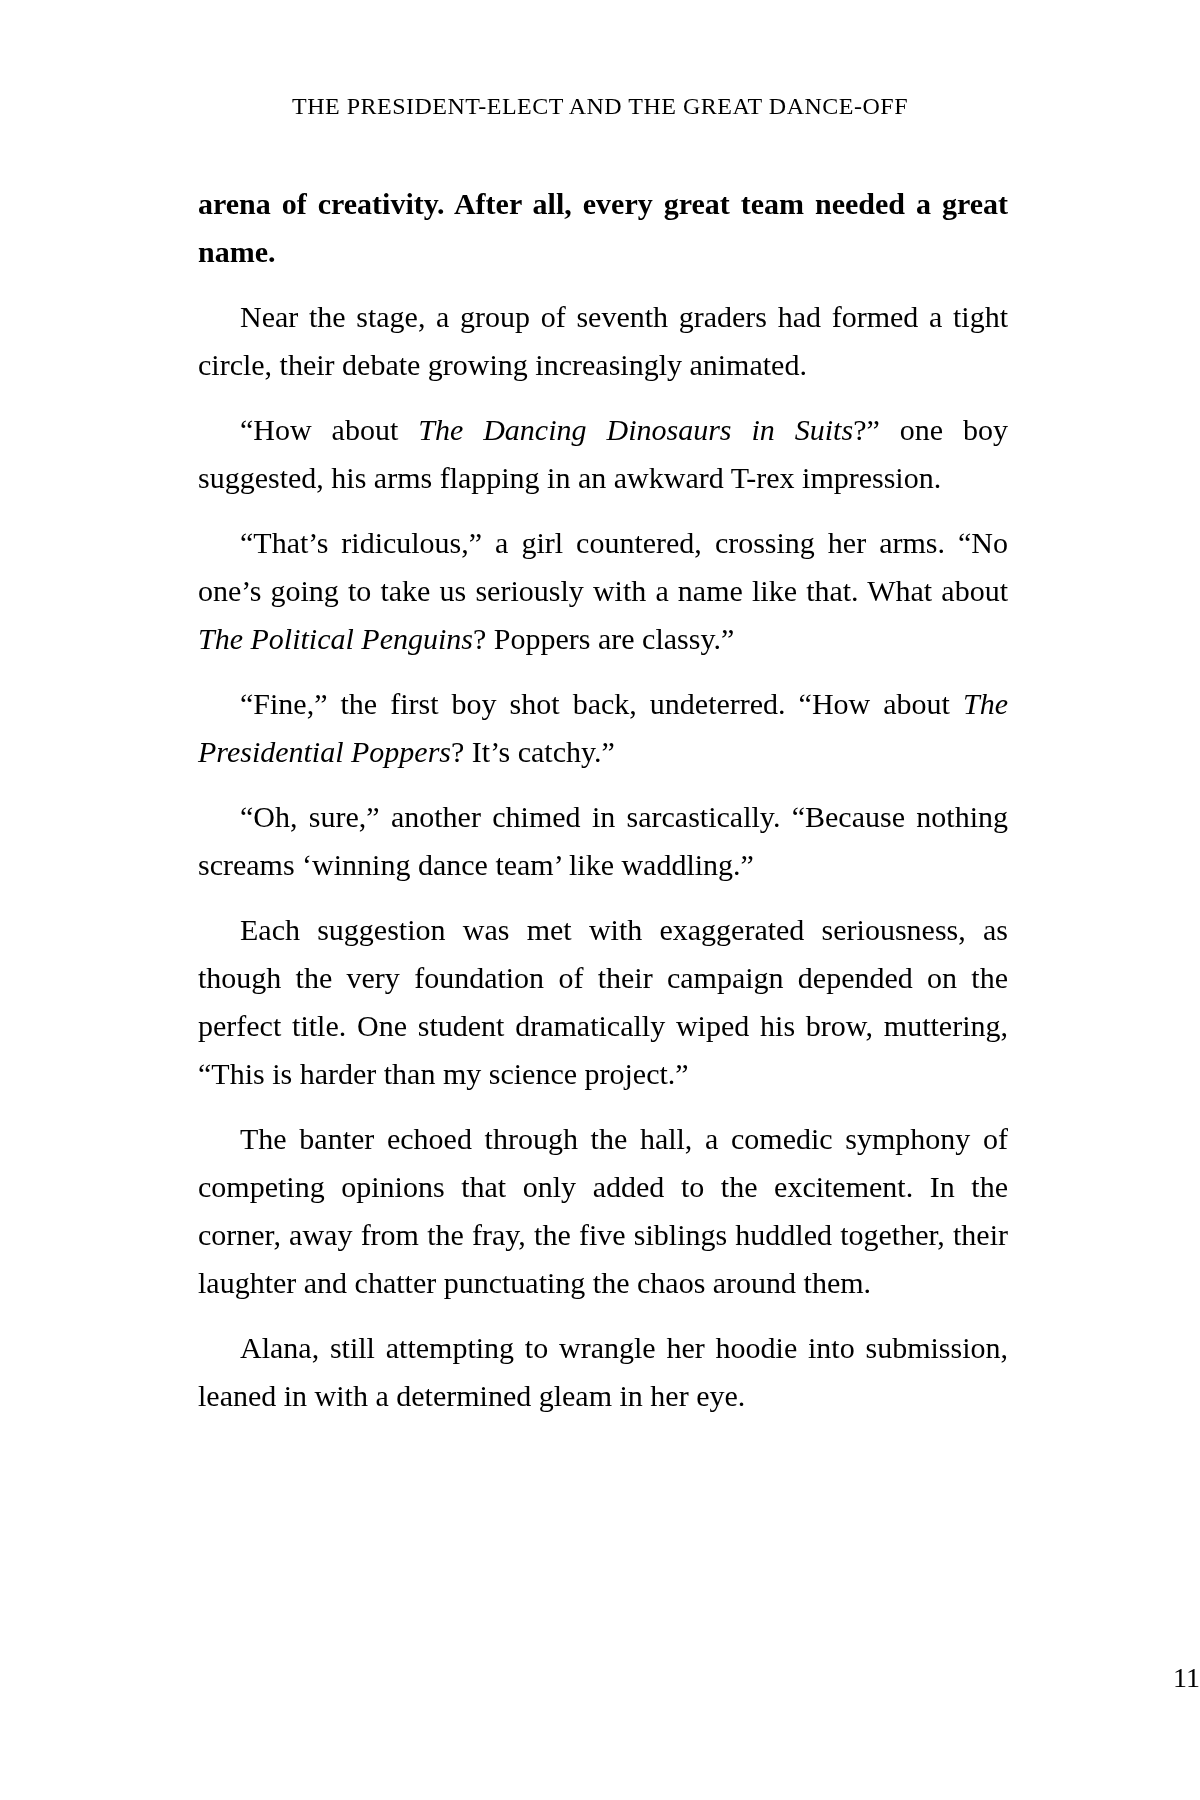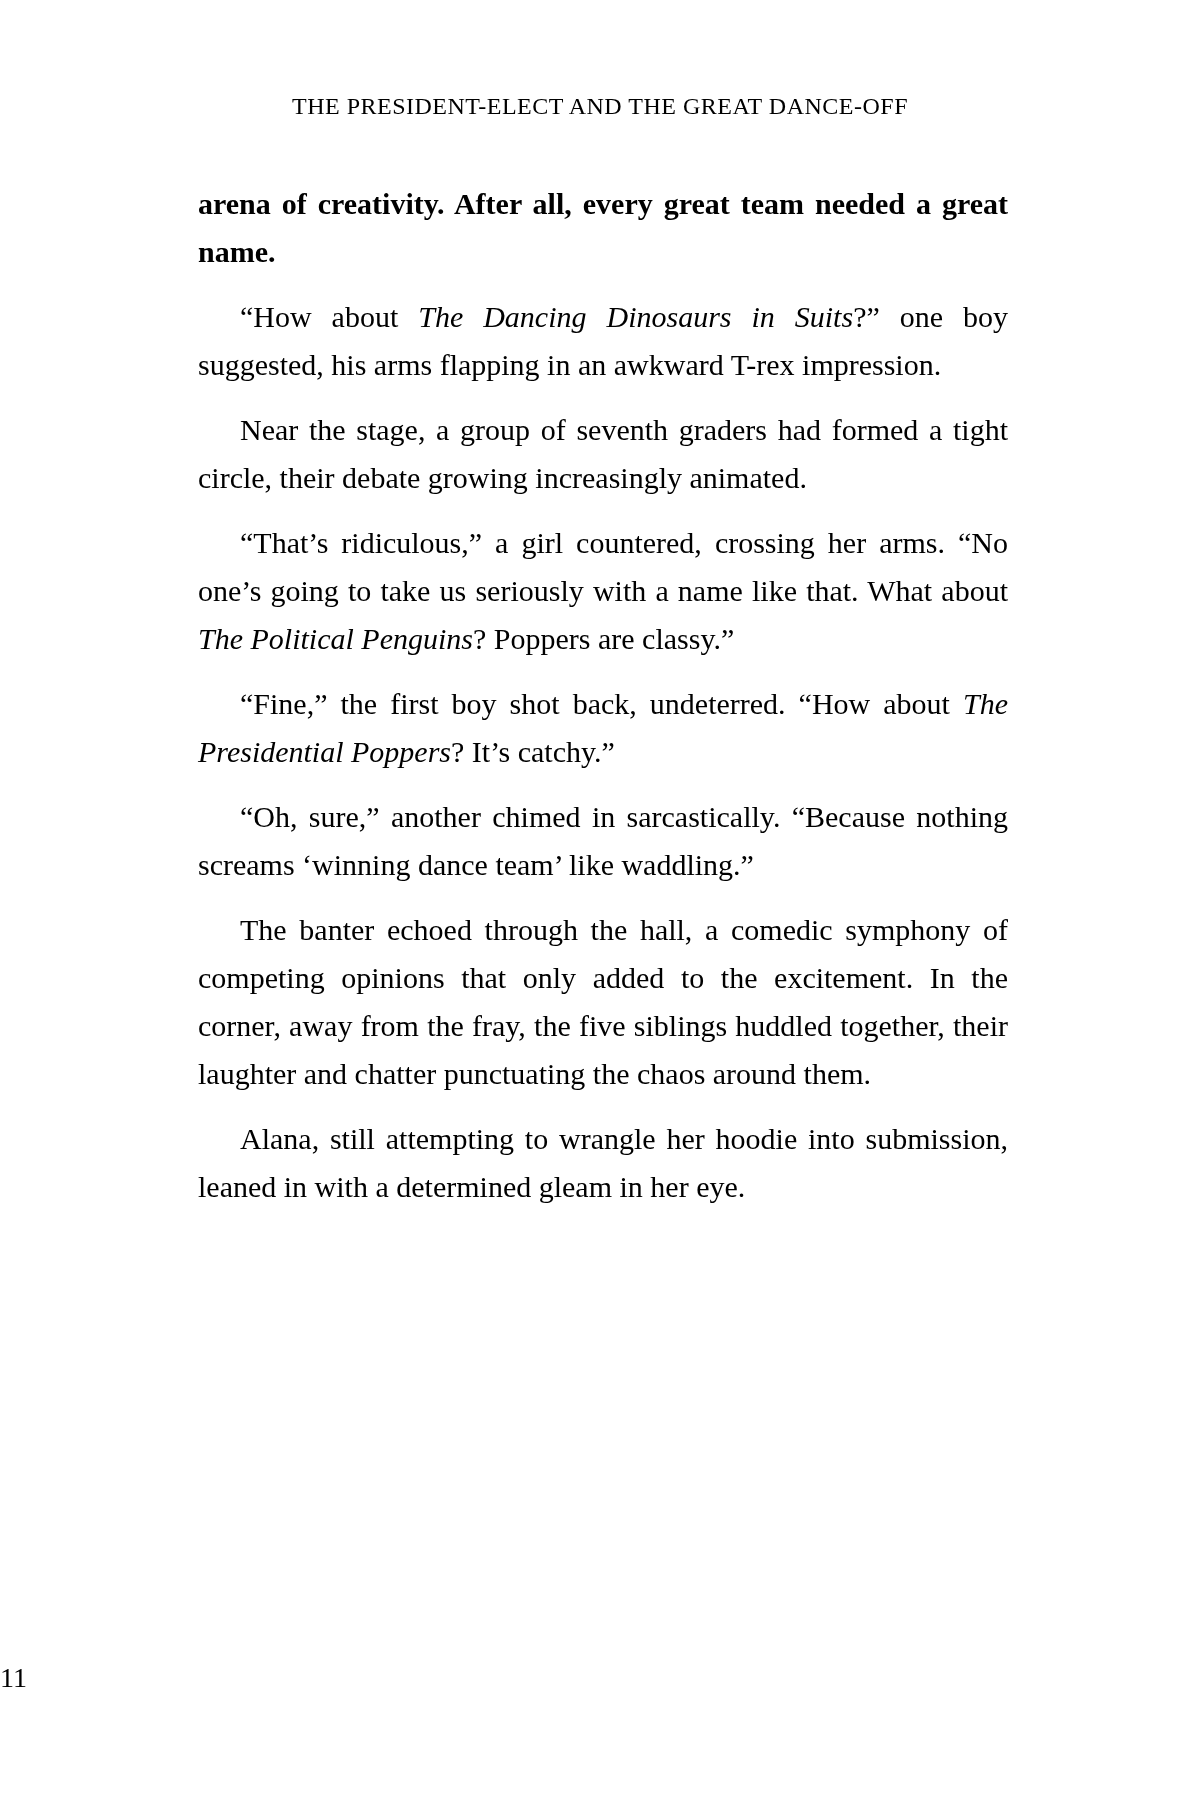"“How about The Dancing Dinosaurs" p { order: before "Near the stage, a group" -> after "Near the stage, a group" }
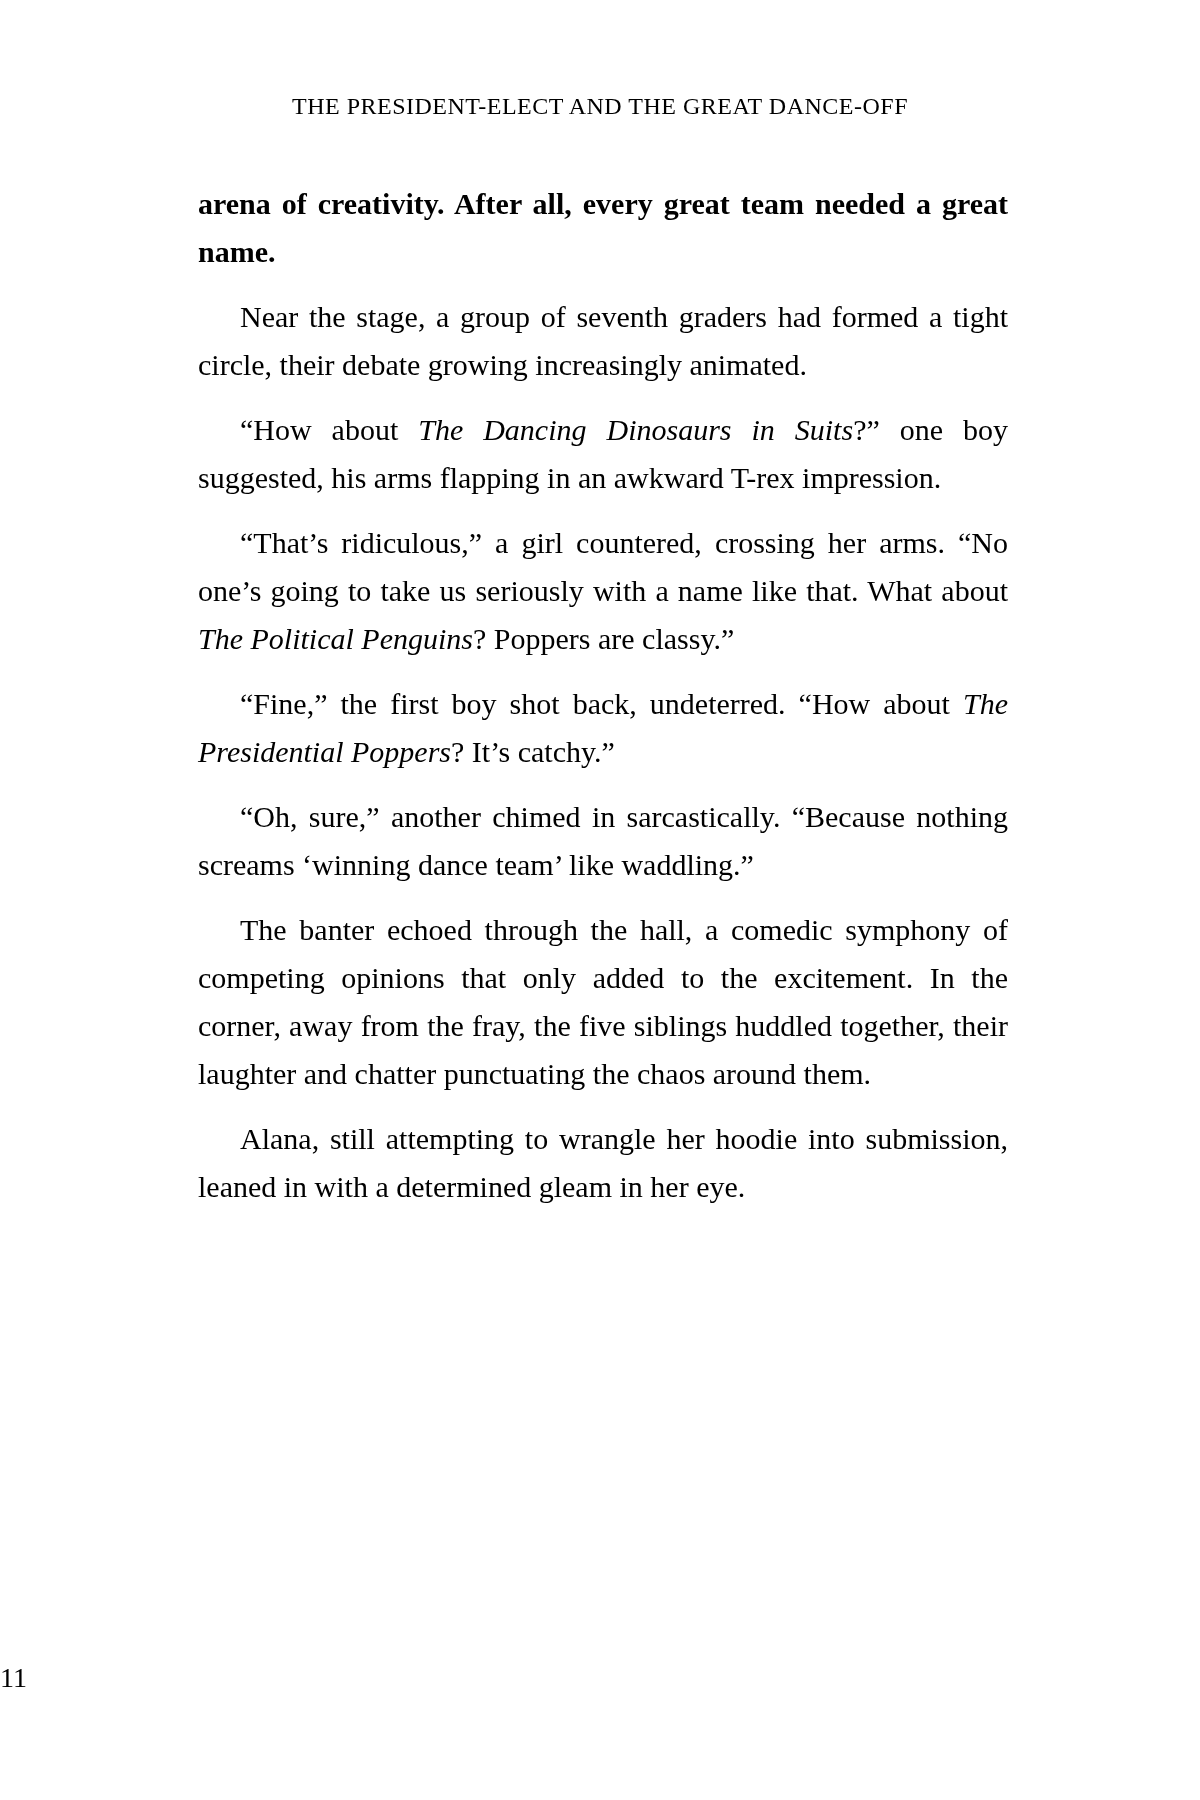"Each suggestion was met with" p { html: none -> <p><span>Each suggestion was met with exaggerated seriousness, as though the very foundation of their campaign depended on the perfect title. One student dramatically wiped his brow, muttering, “This is harder than my science project.”</span></p> }
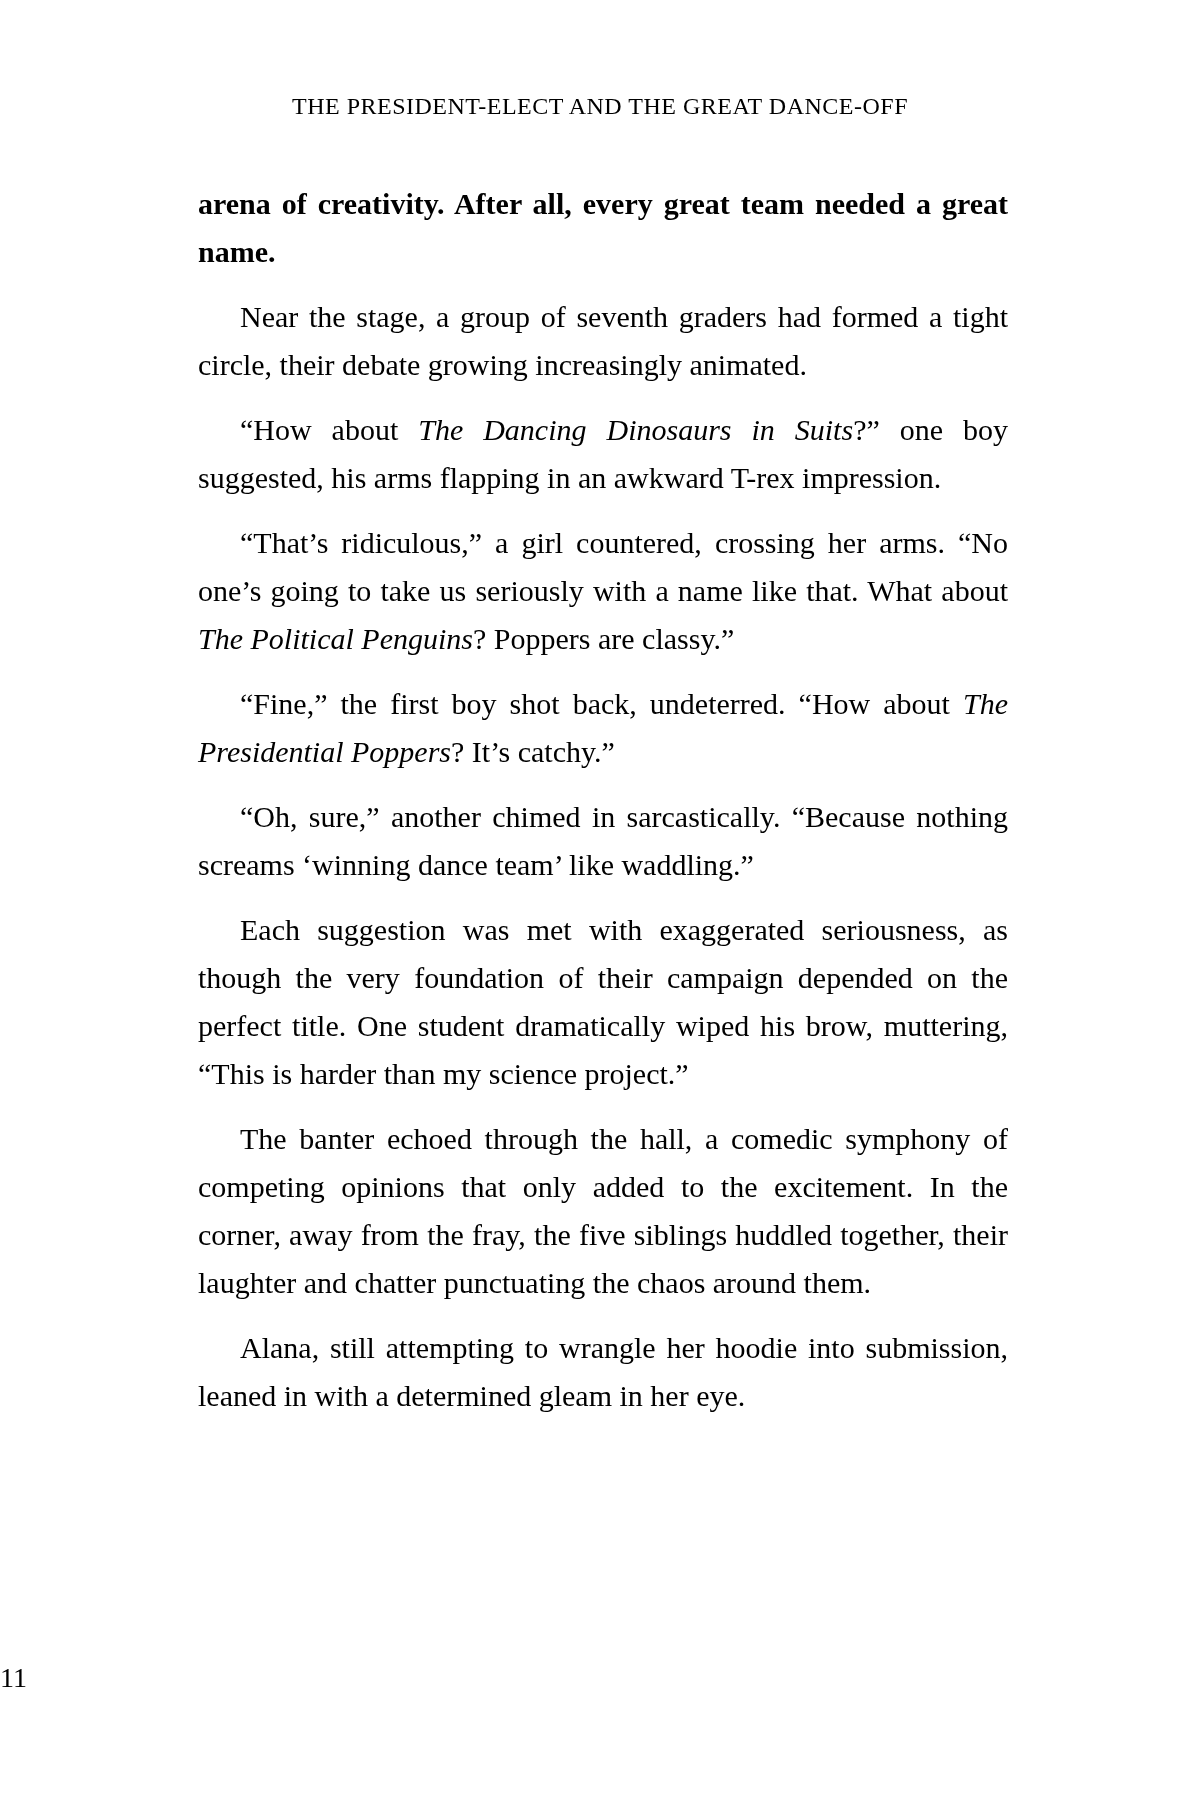"11" .page-number { text-align: left -> right }
